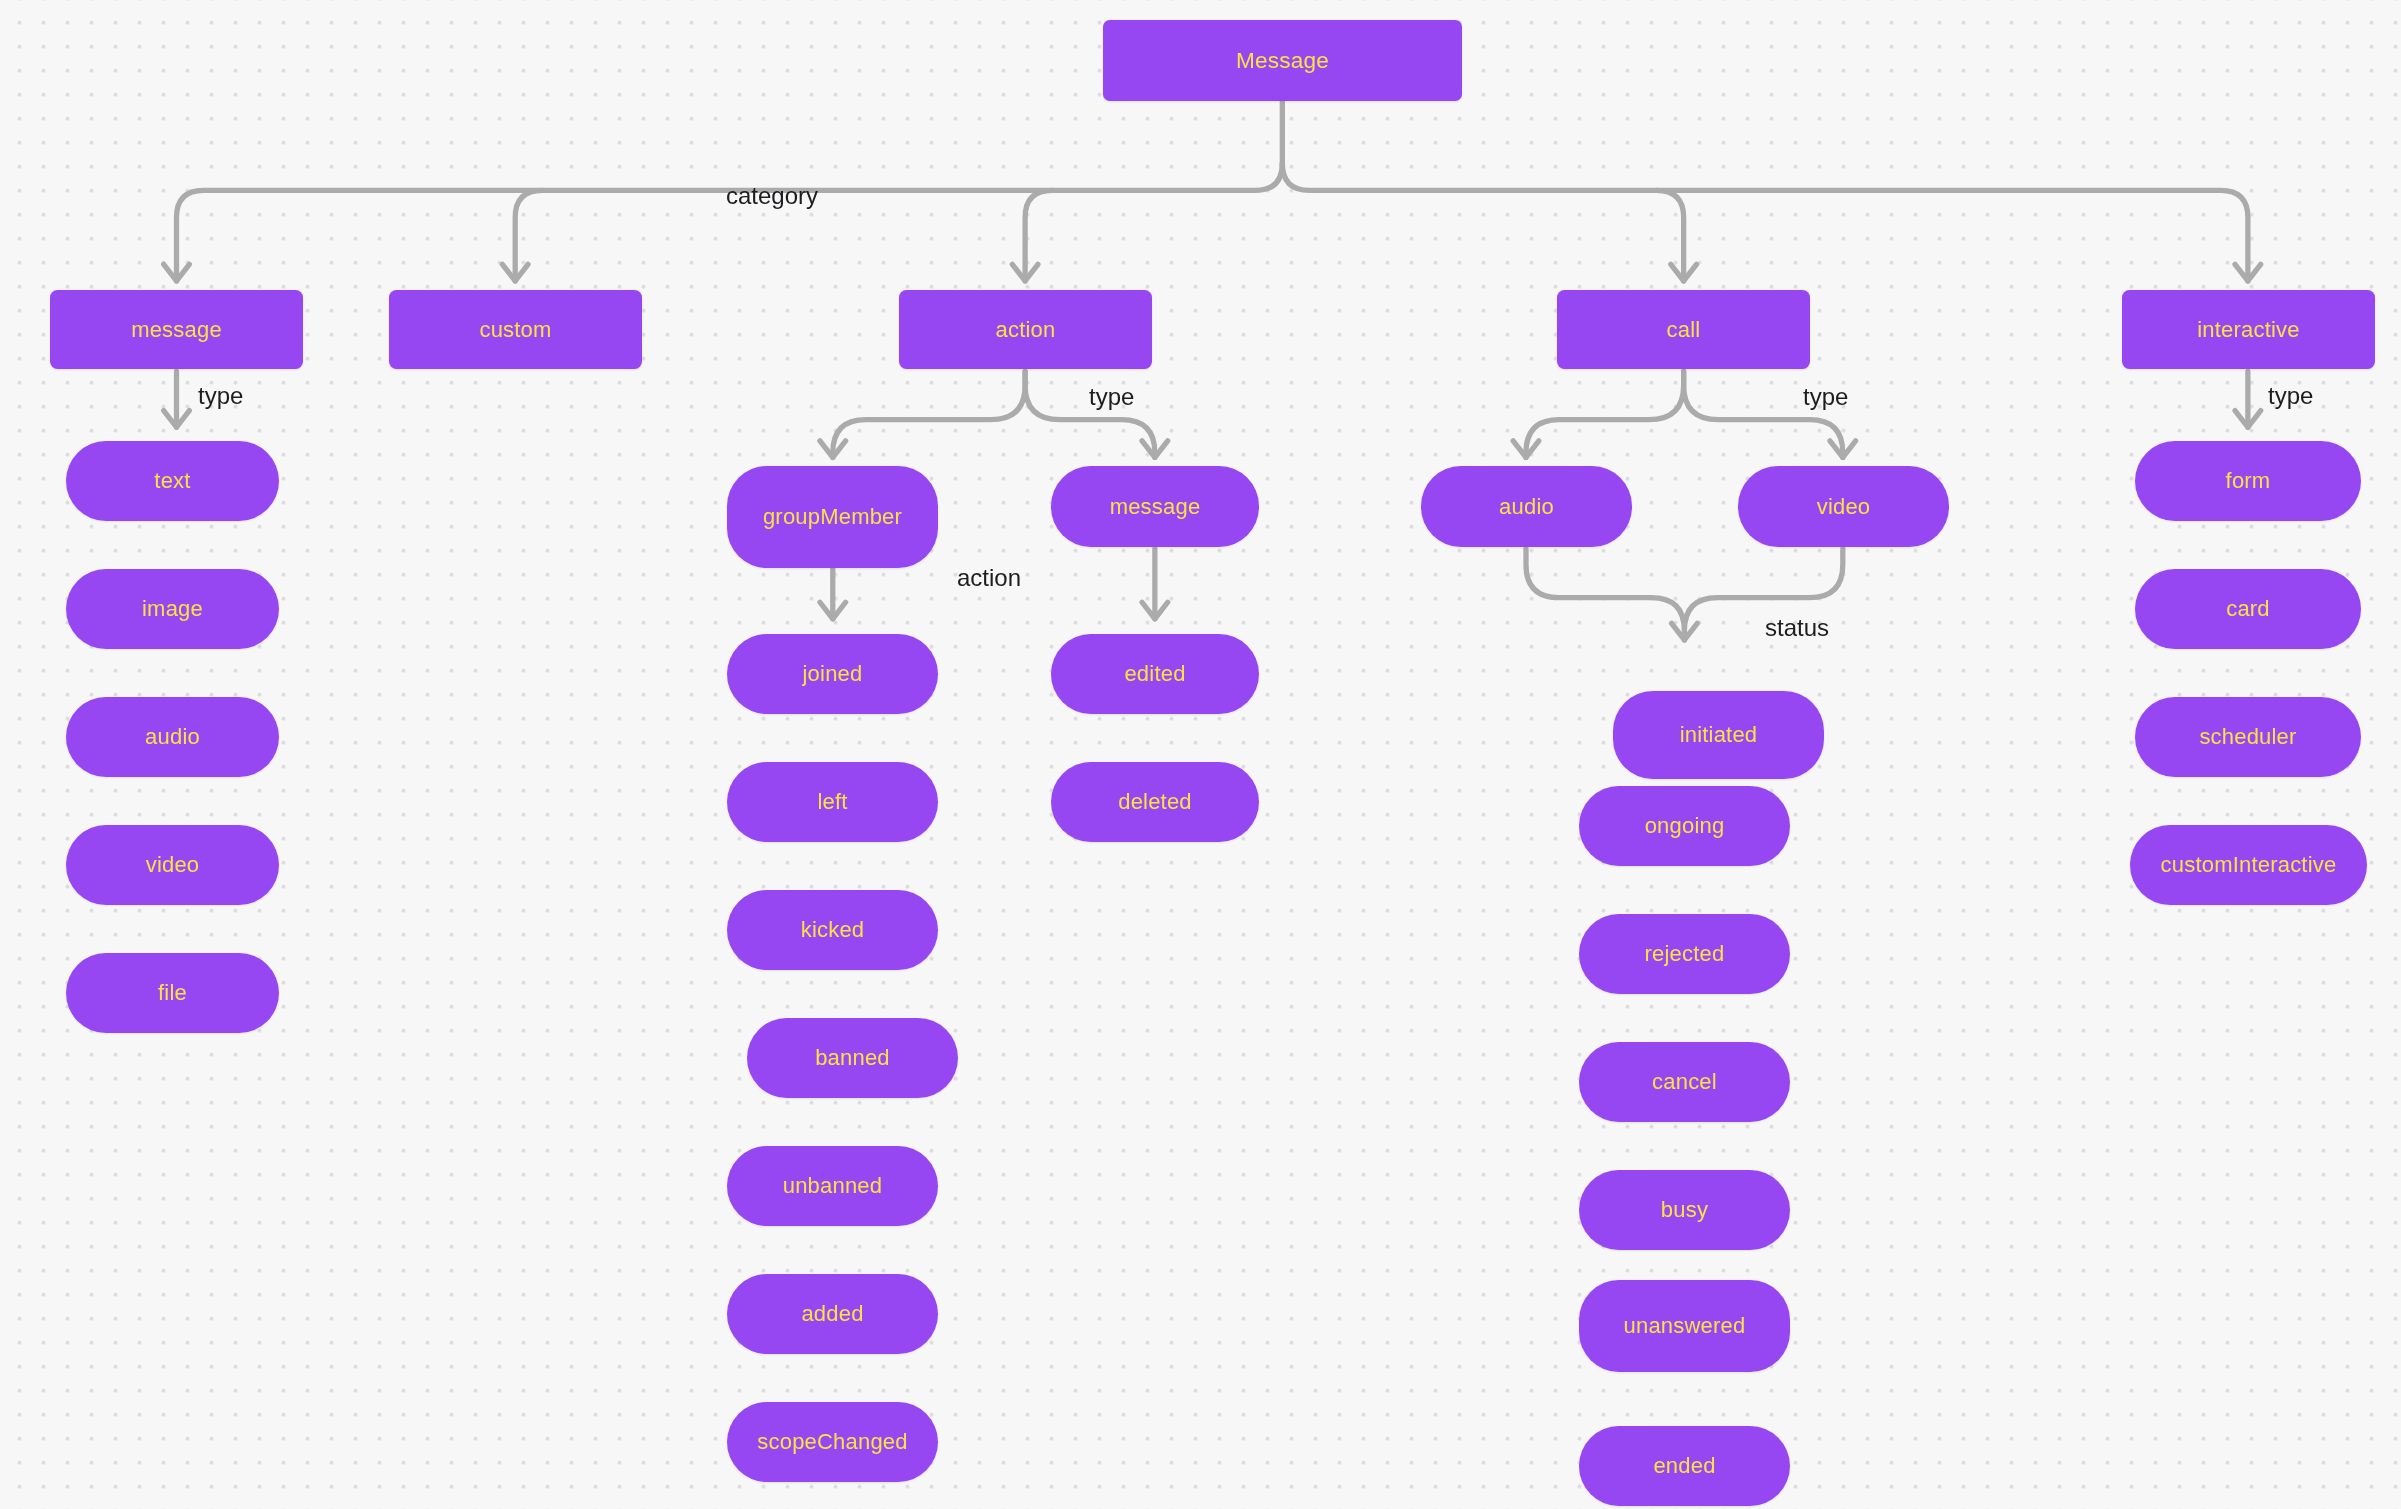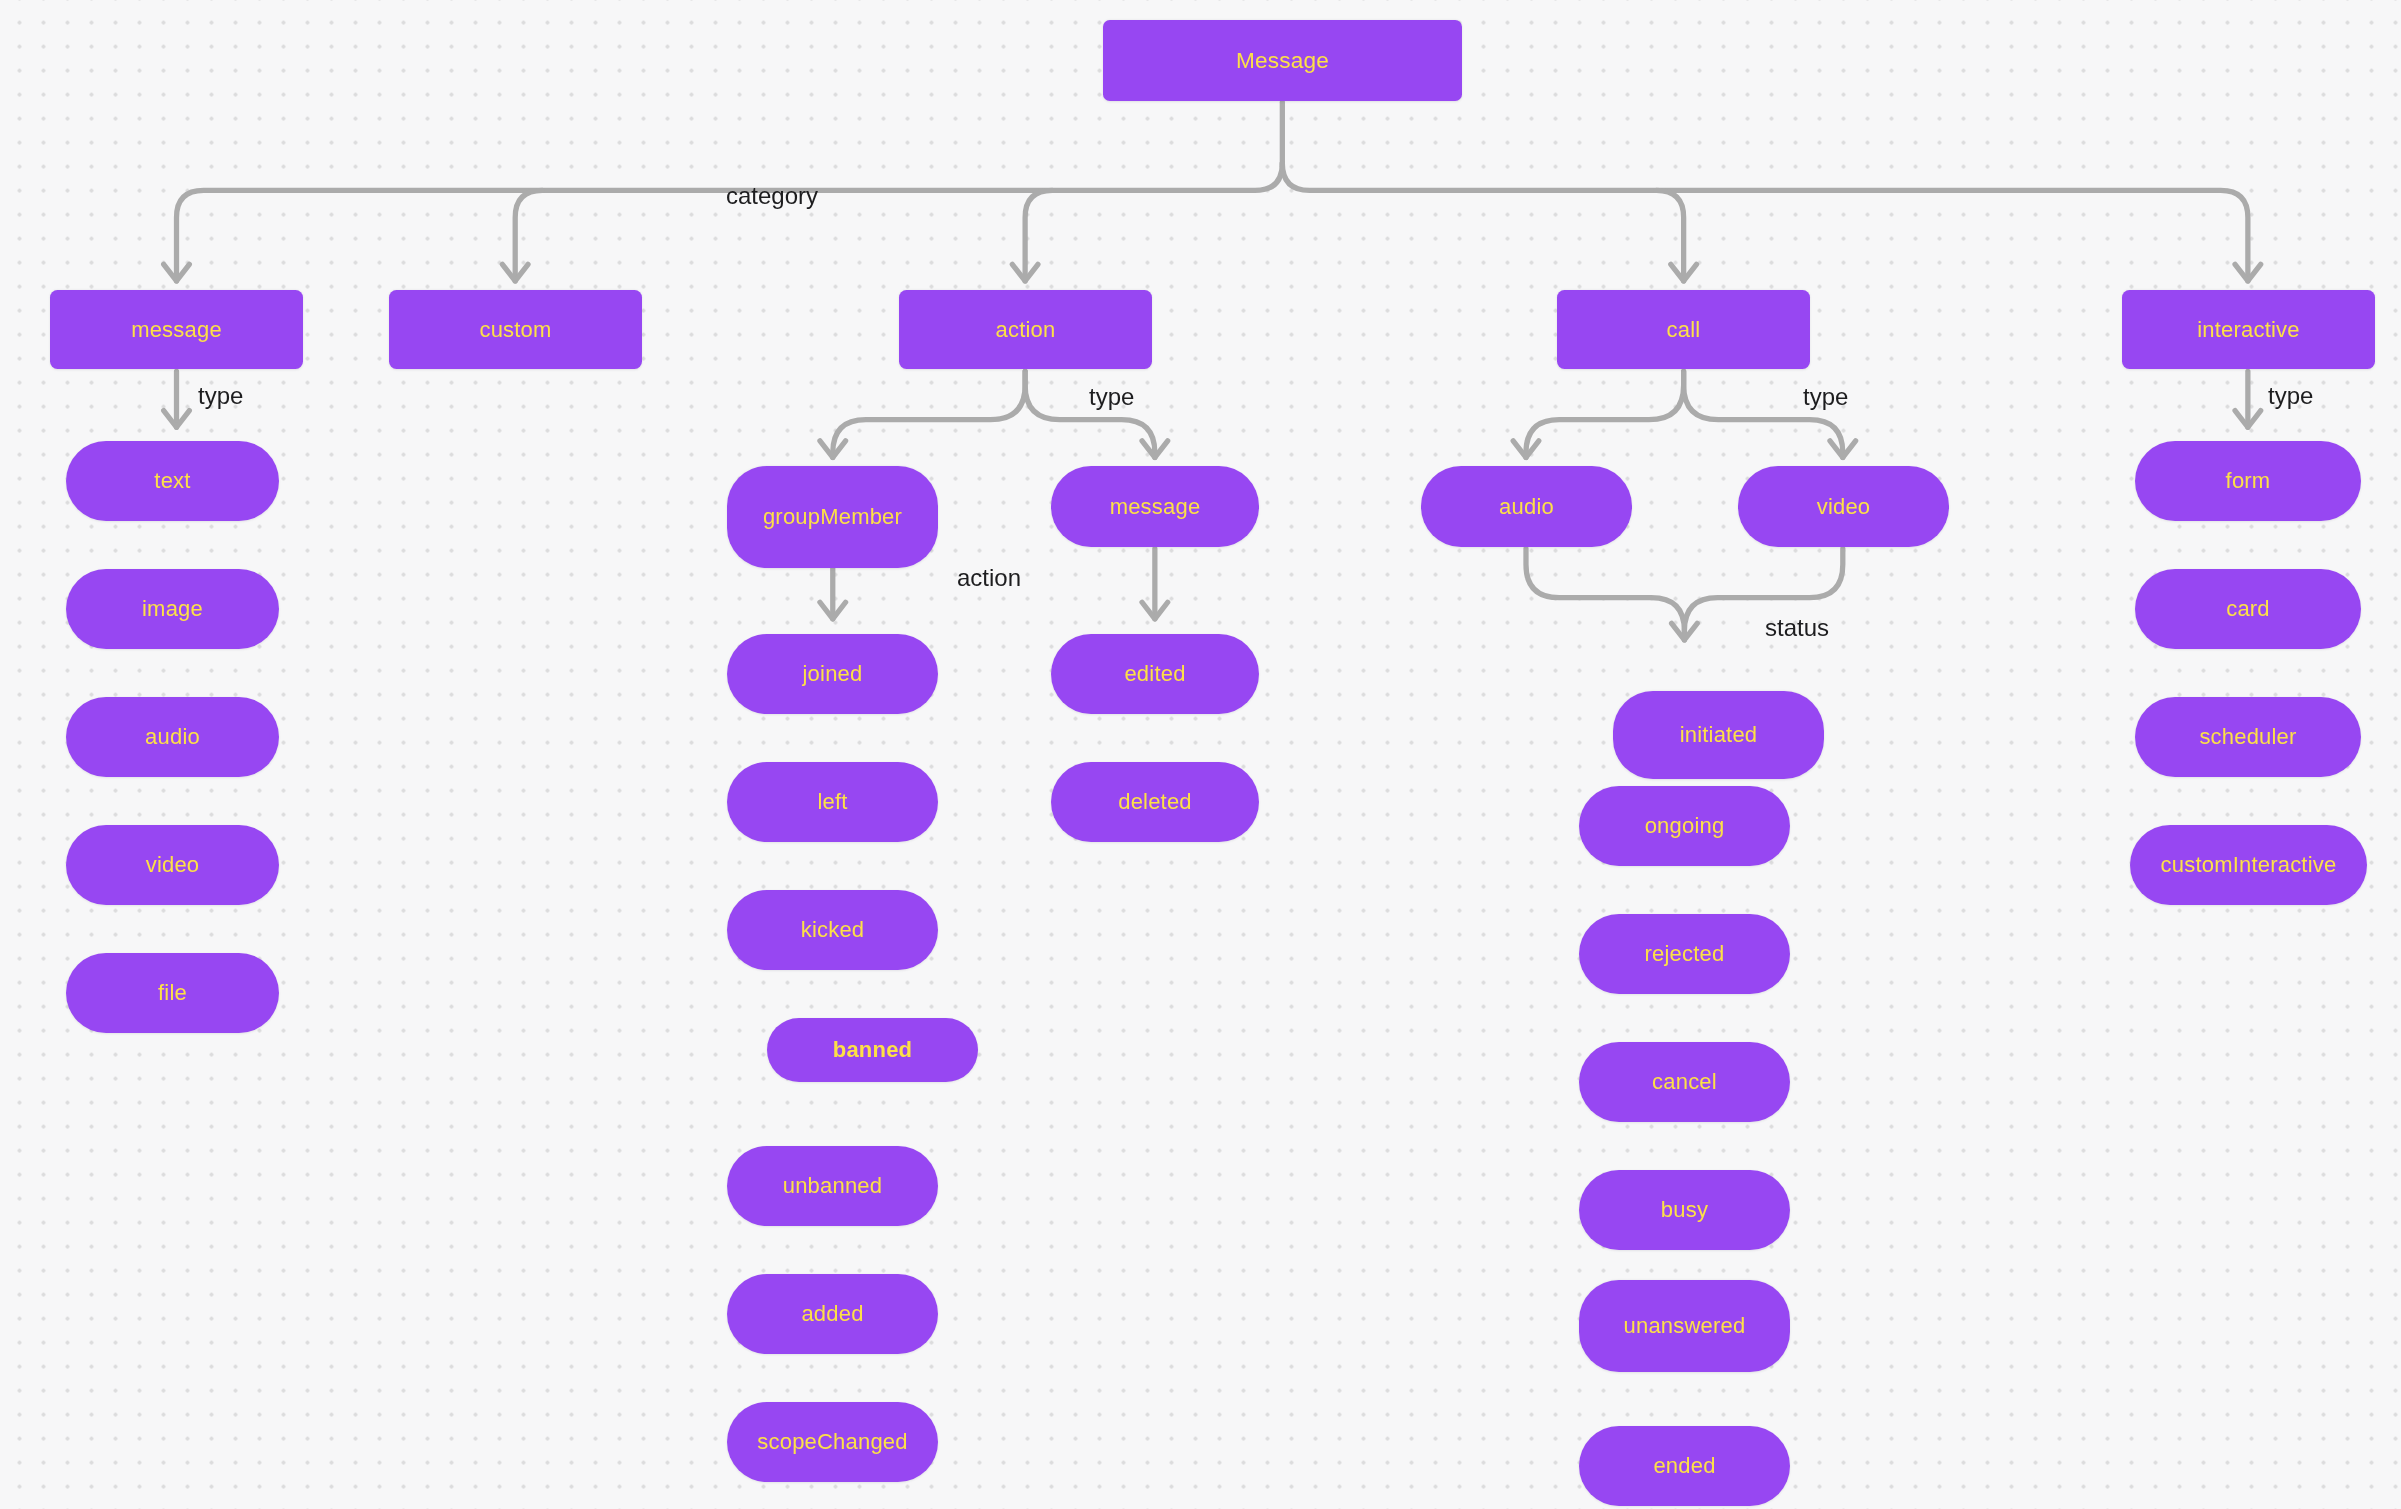"banned" div.node { font-weight: bold -> none; height: 64px -> 80px; left: 767px -> 747px }
